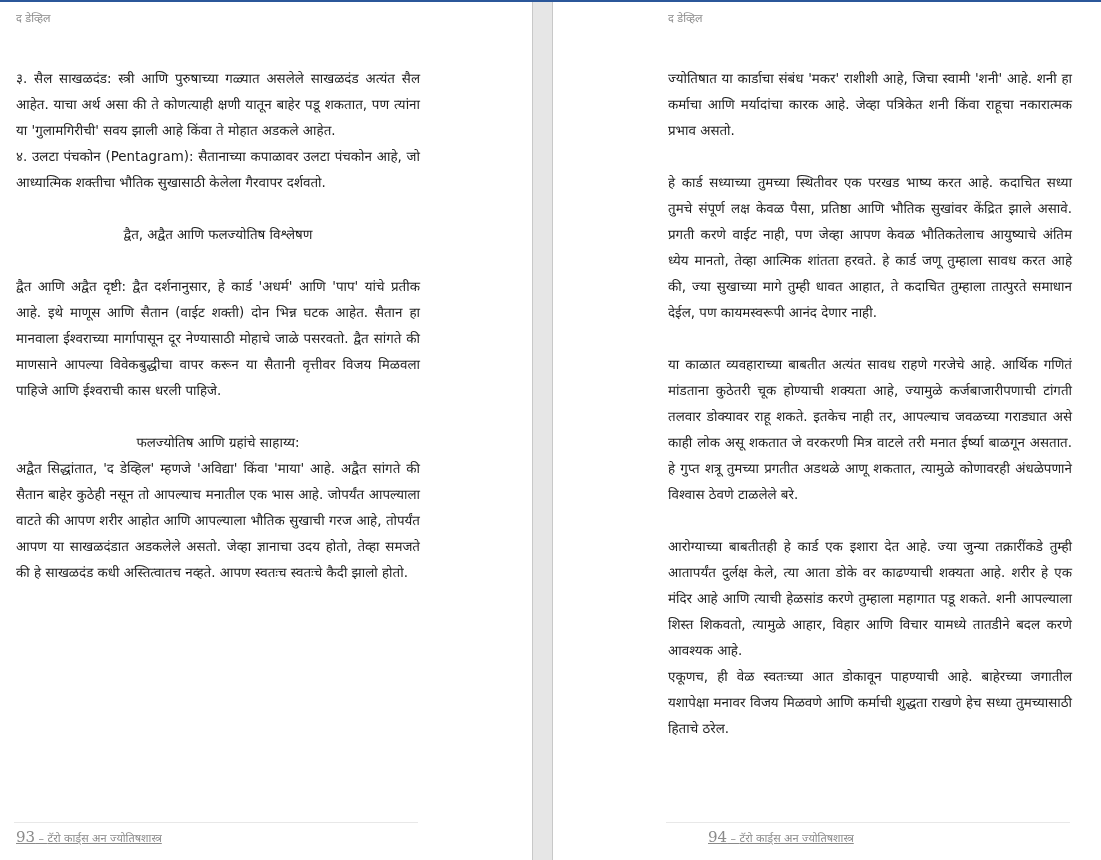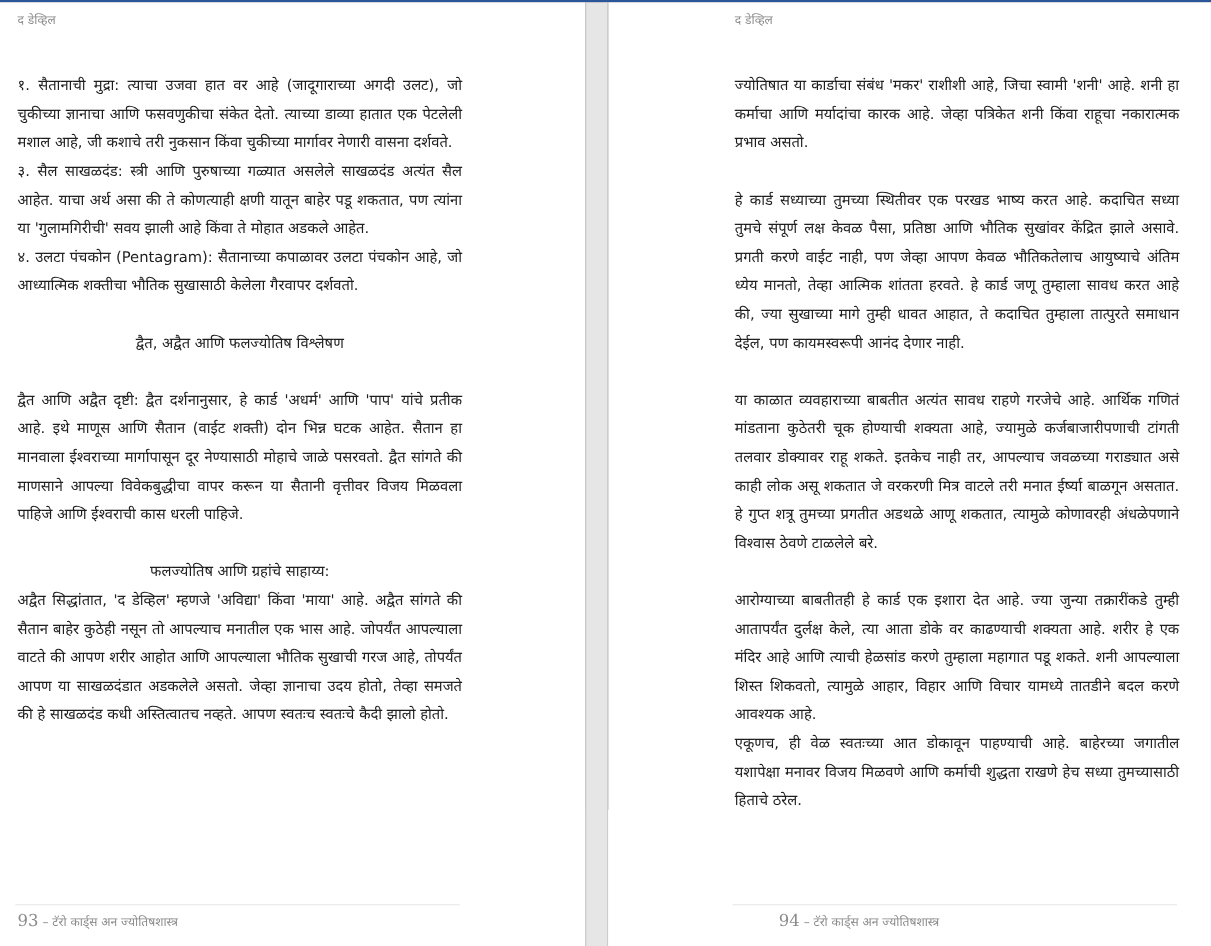"द डेव्हिल" .viewer { background: #404040 -> #fde047 }
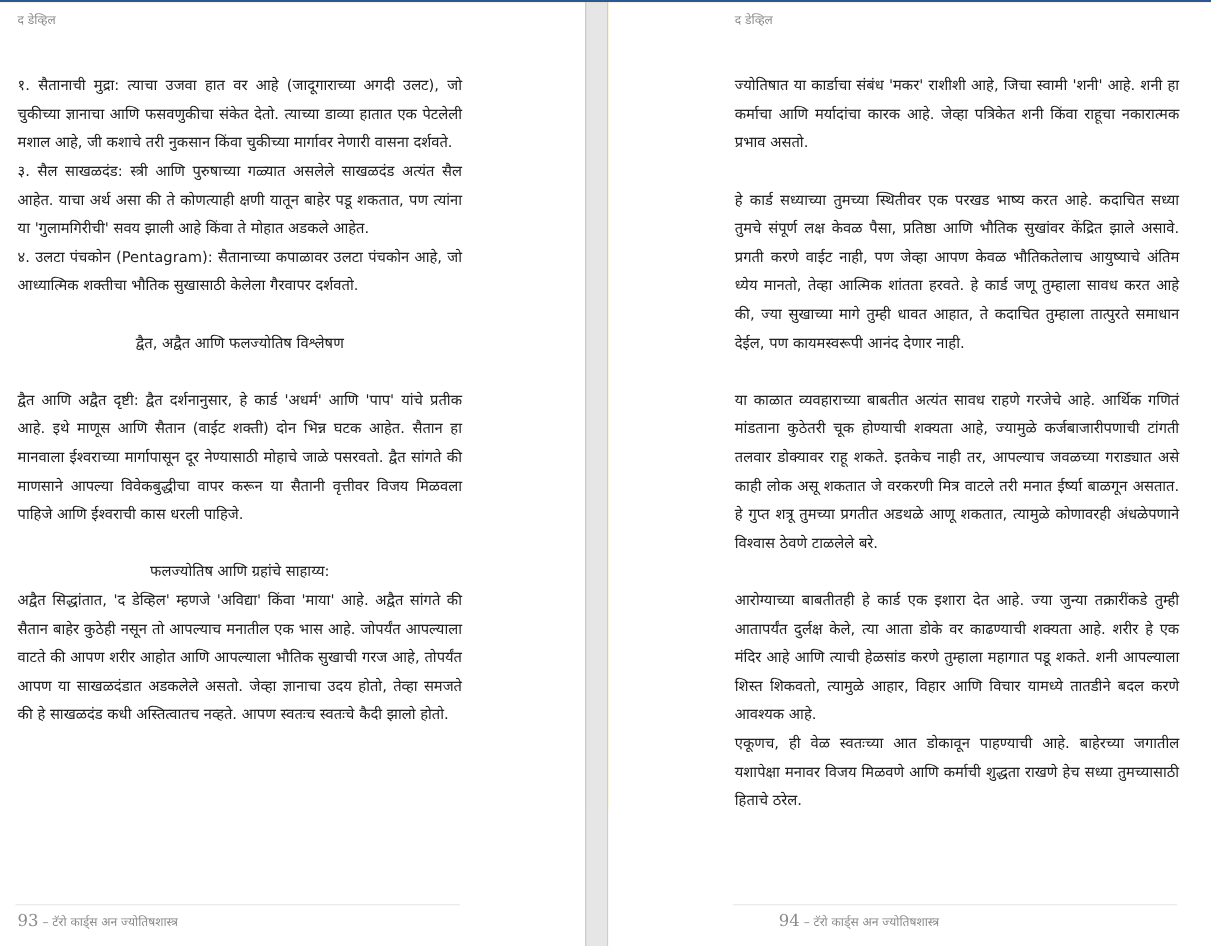"१. सैतानाची मुद्रा: त्याचा उजवा" p.para { html: <p>१. सैतानाची मुद्रा: त्याचा उजवा हात वर आहे (जादूगाराच्या अगदी उलट), जो चुकीच्या ज्ञानाचा आणि फसवणुकीचा संकेत देतो. त्याच्या डाव्या हातात एक पेटलेली मशाल आहे, जी कशाचे तरी नुकसान किंवा चुकीच्या मार्गावर नेणारी वासना दर्शवते.</p> -> none }
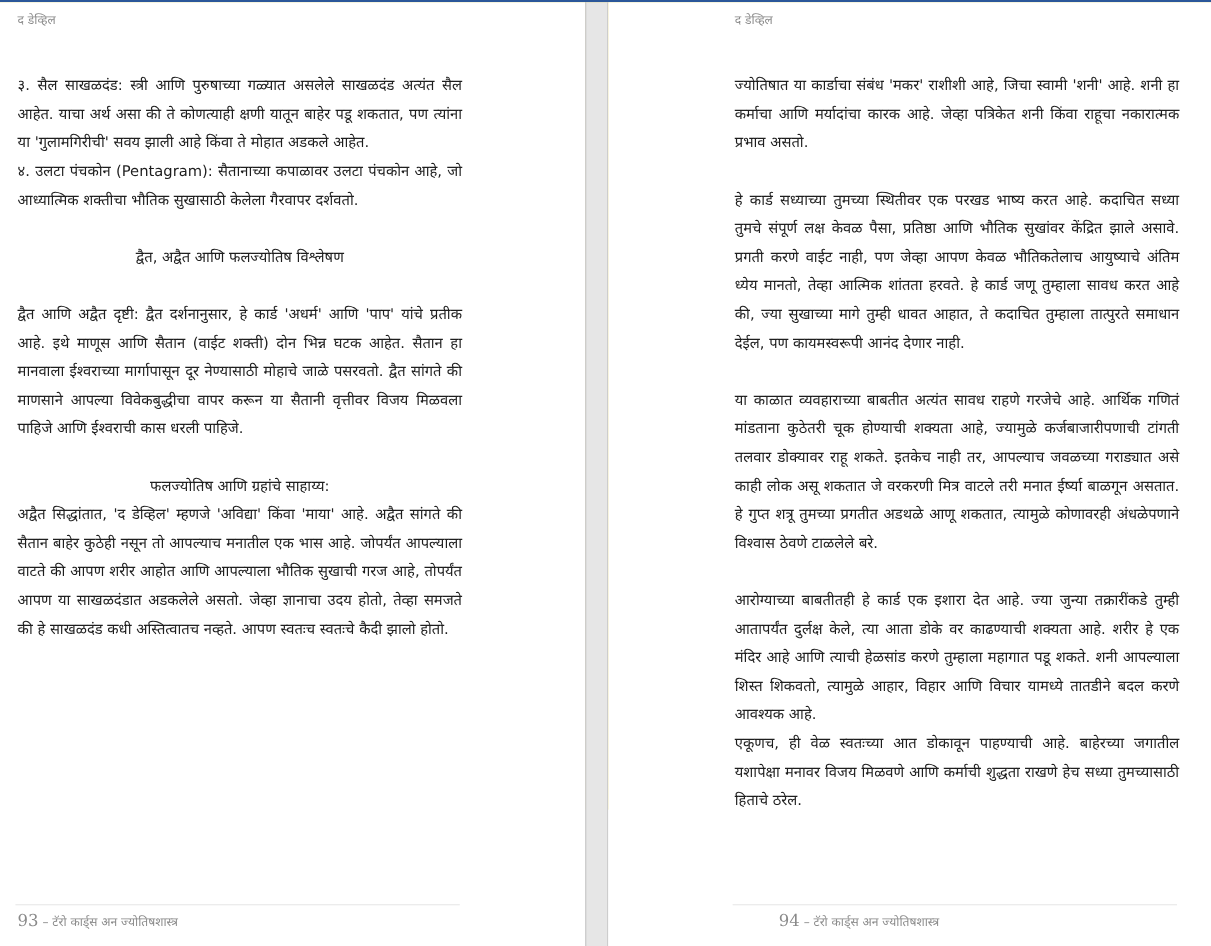"93 – टॅरो कार्ड्स अन" .footer { text-decoration: none -> underline }
